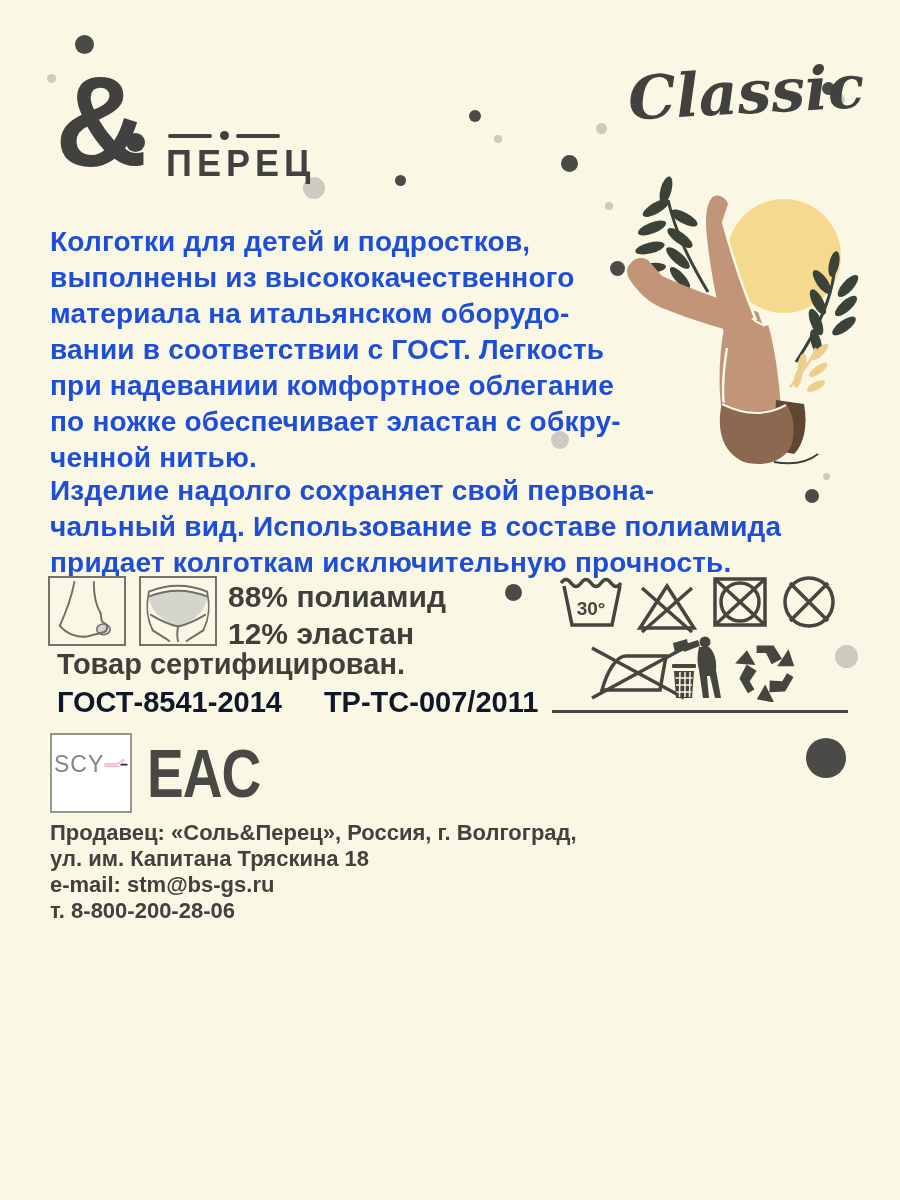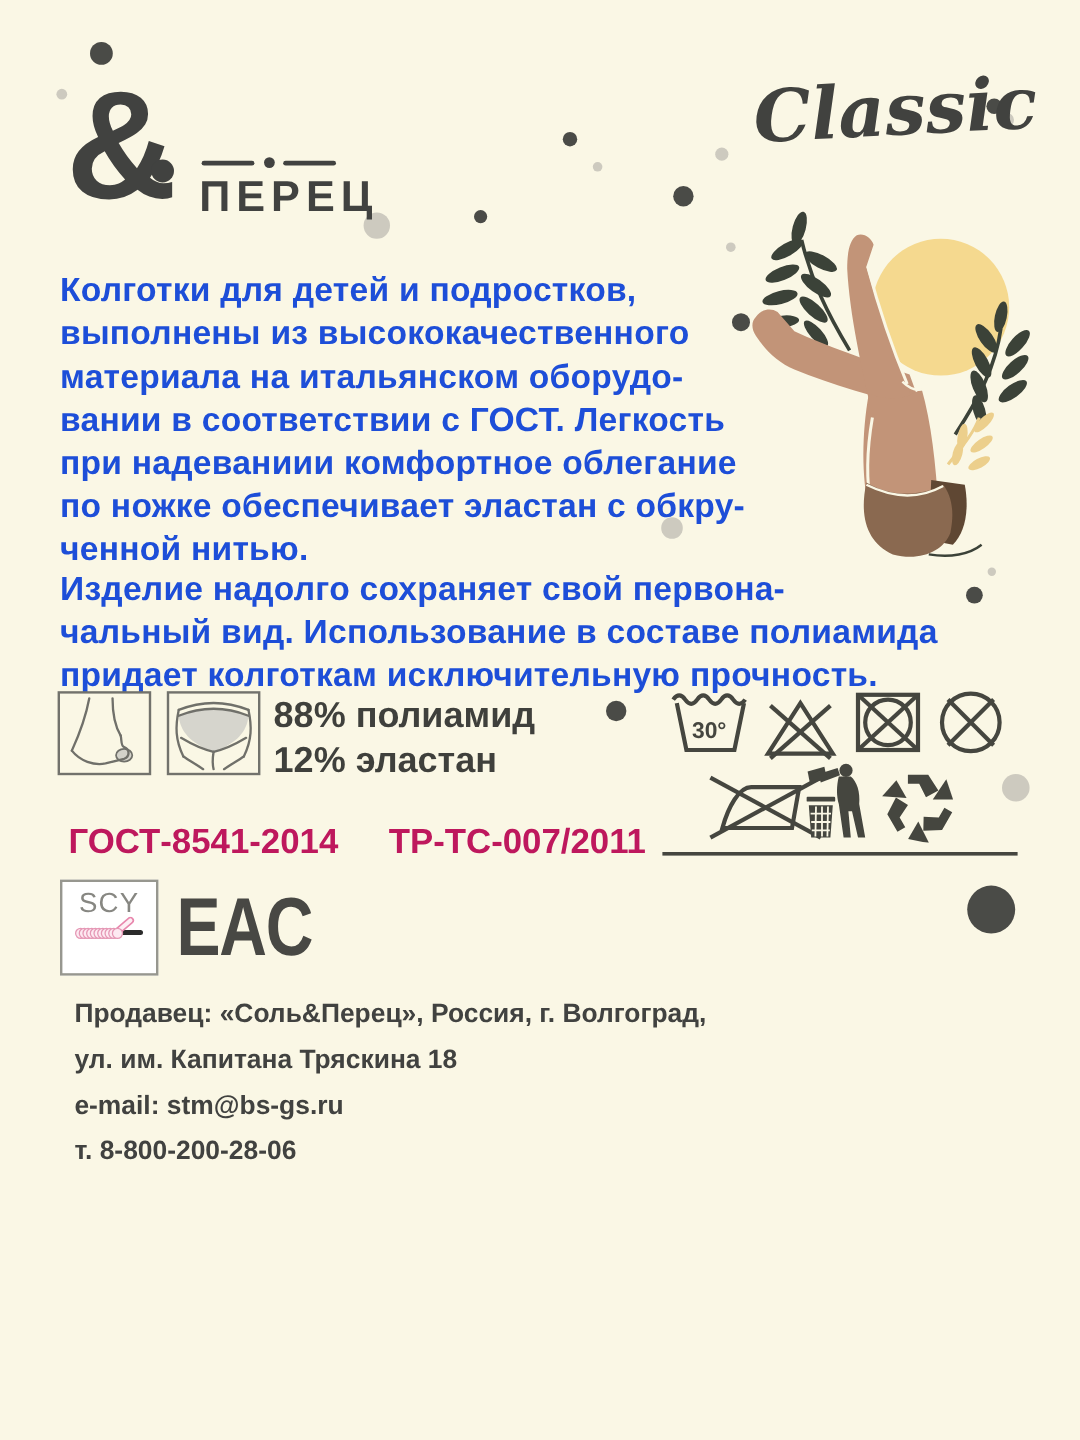"Товар сертифицирован." div.abs { html: none -> <div>Товар сертифицирован.</div> }
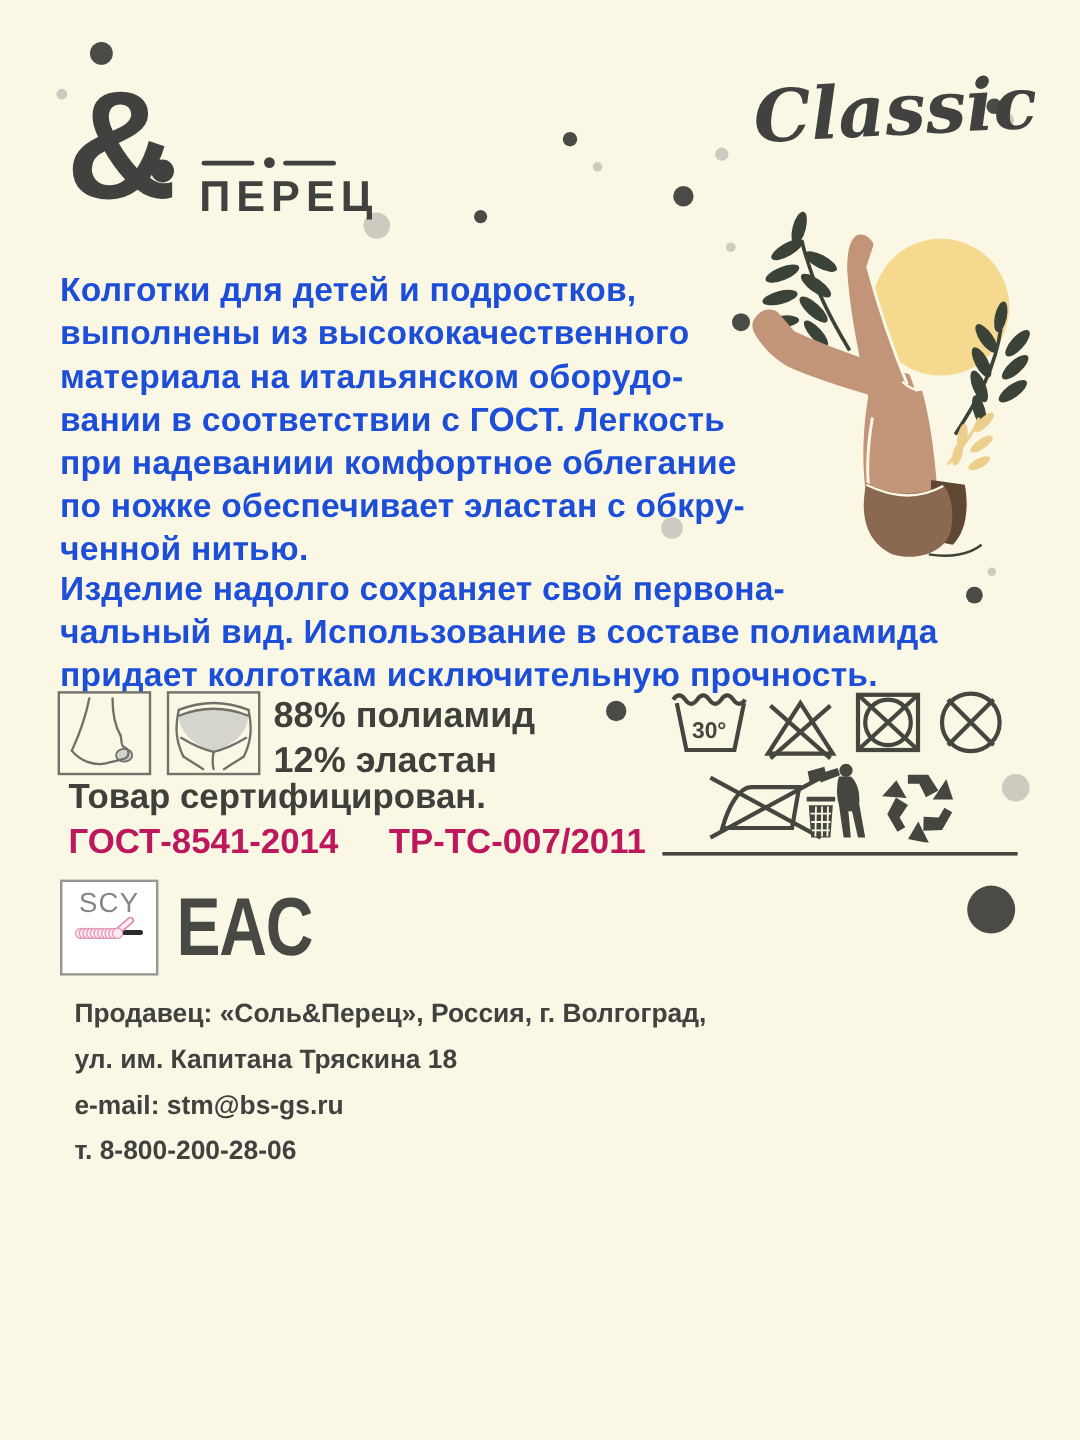"ГОСТ-8541-2014" .cert2 { color: #be185d -> #0f172a }
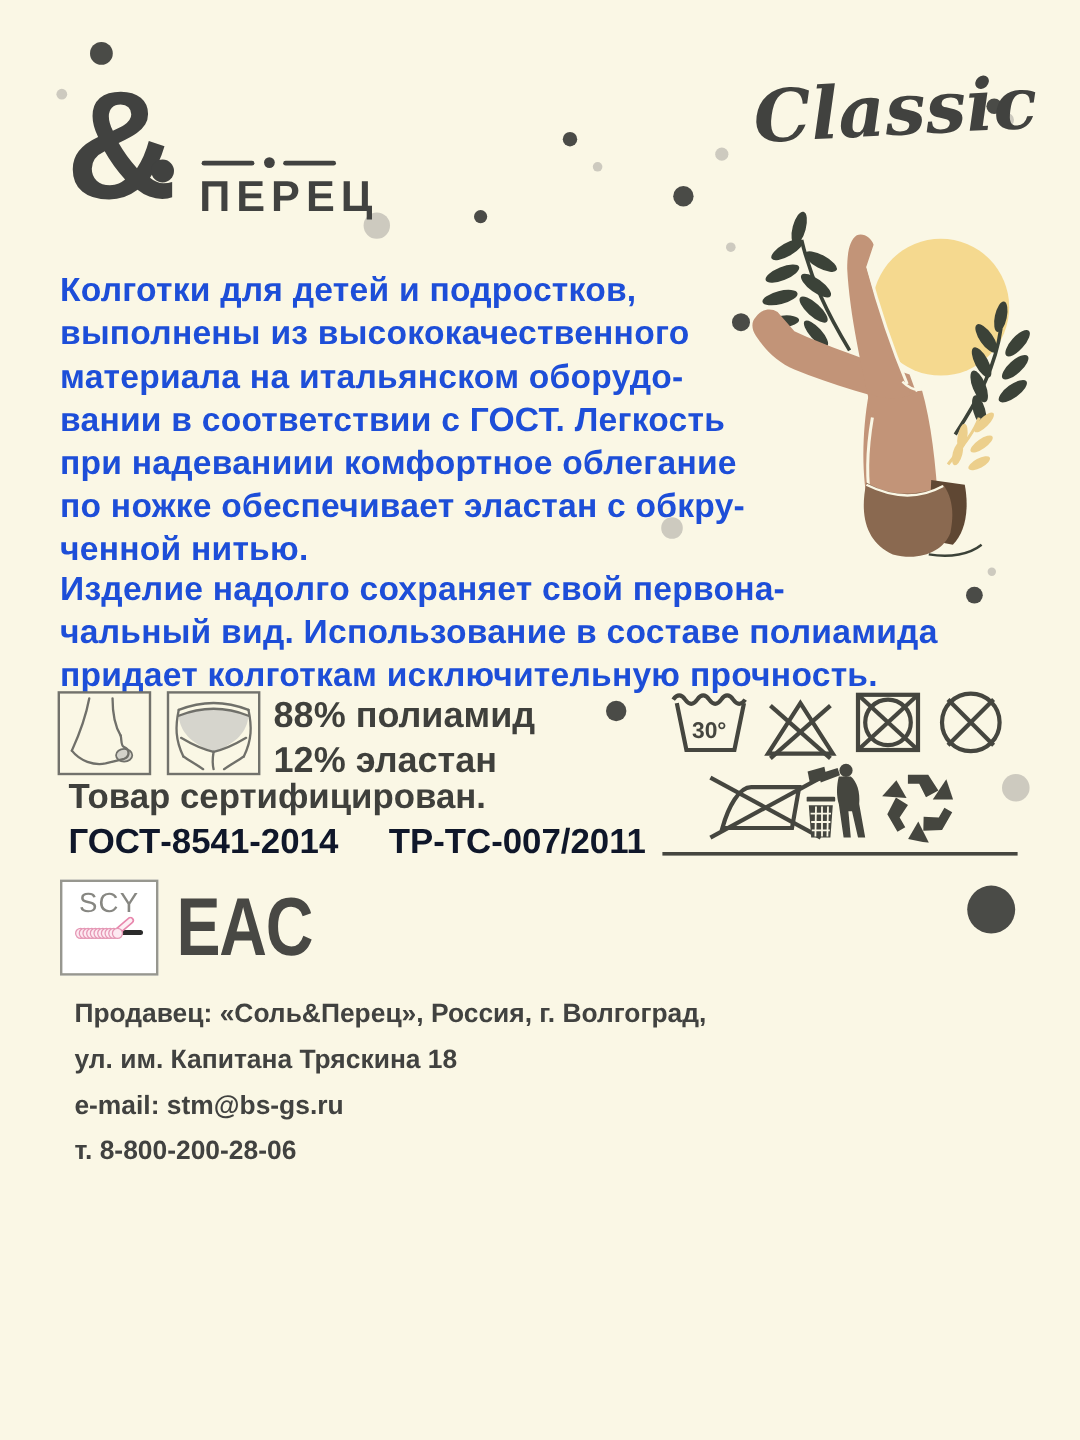"SCY" .scy-box { flex-direction: column -> row }
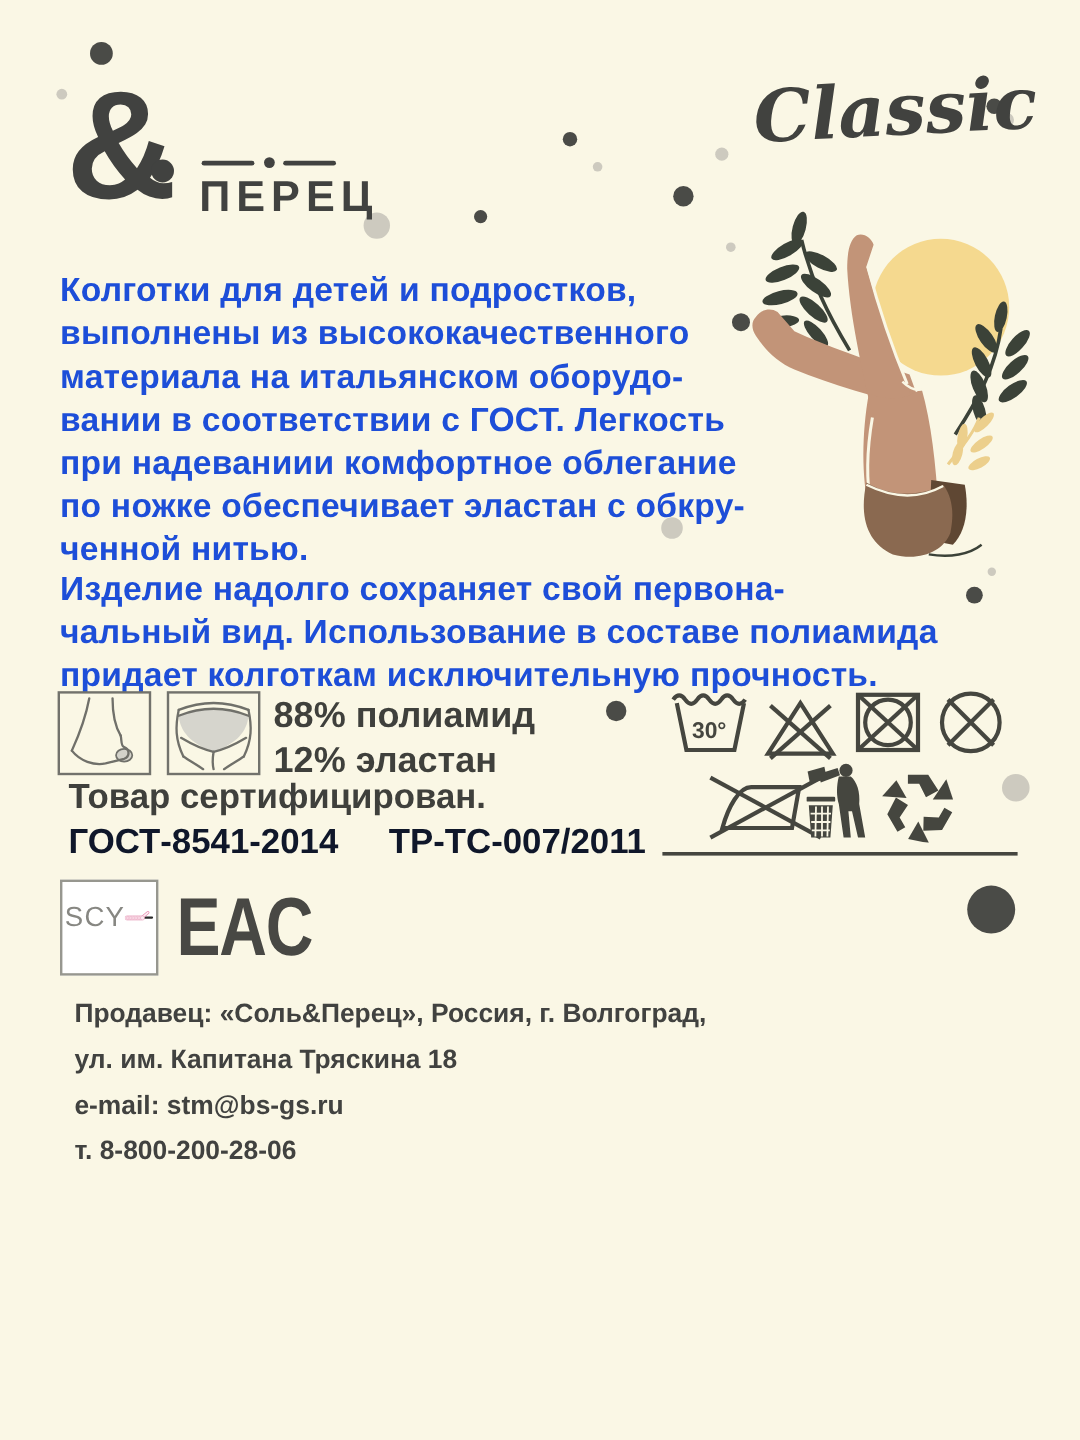"Продавец: «Соль&Перец», Россия, г." .seller div { margin: 12px -> 0 }
